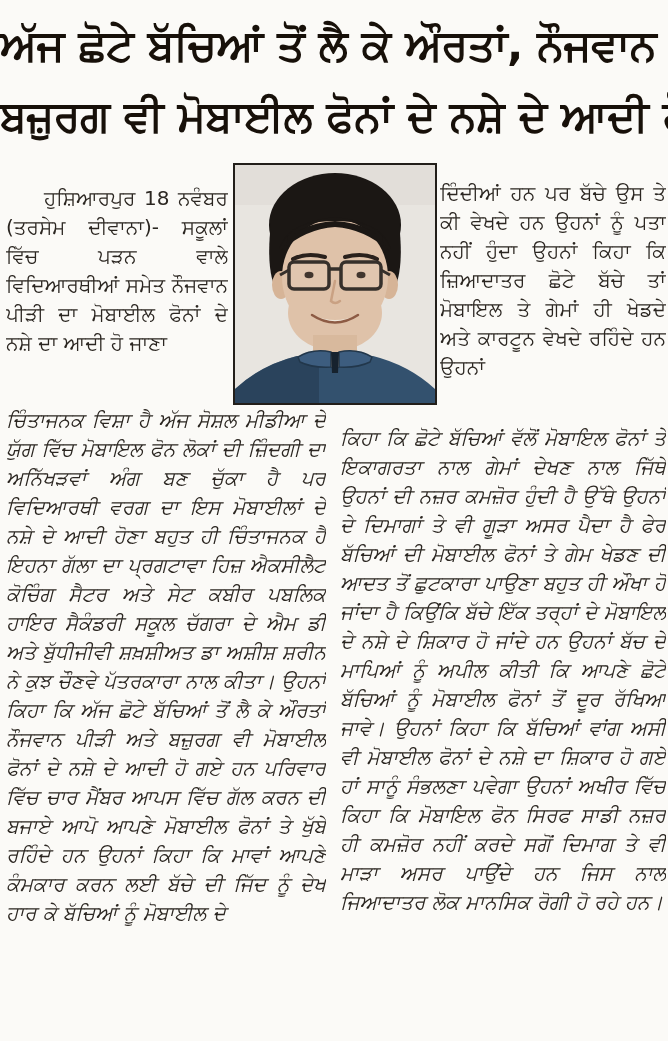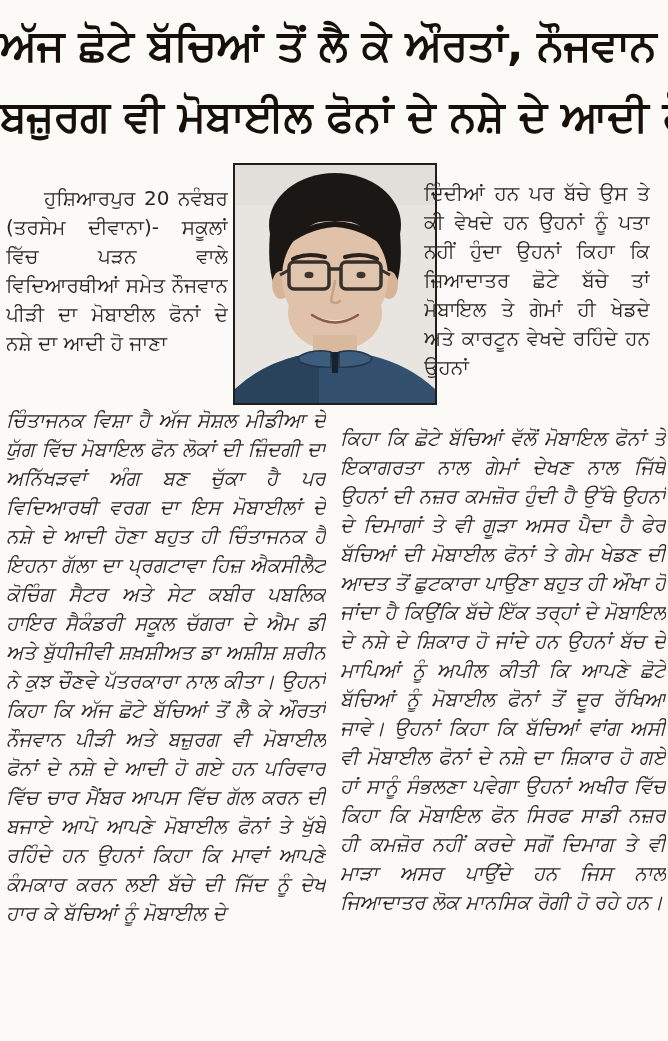"ਹੁਸ਼ਿਆਰਪੁਰ 20 ਨਵੰਬਰ (ਤਰਸੇਮ ਦੀਵਾਨਾ)-" div.bodycol { text: 20 -> 18 }
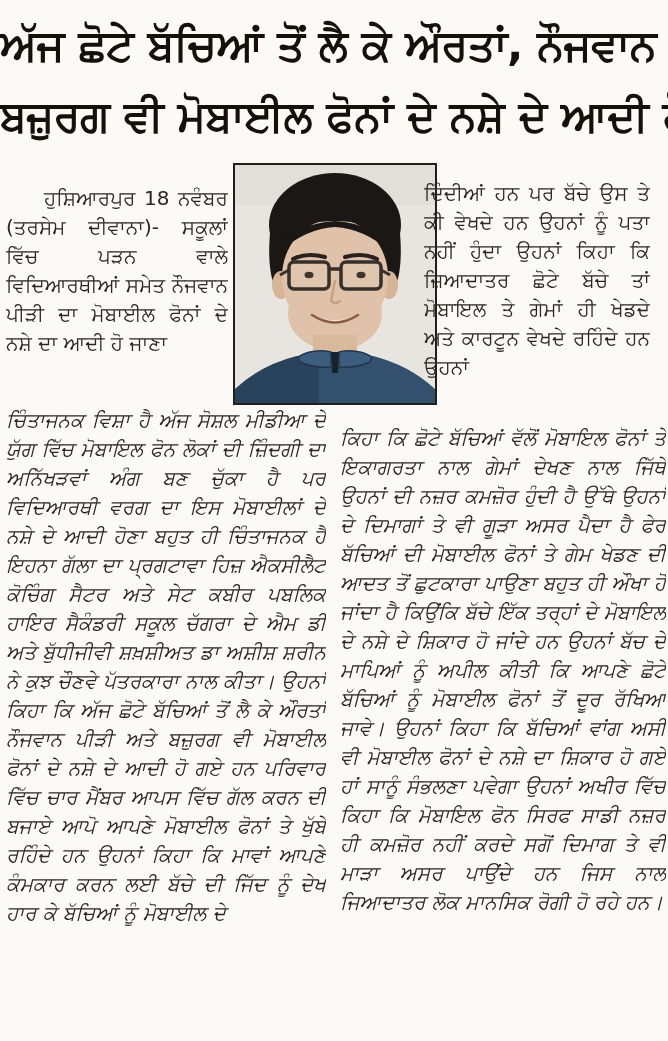"ਦਿੰਦੀਆਂ ਹਨ ਪਰ ਬੱਚੇ ਉਸ" .col-right-top { left: 424px -> 440px }
